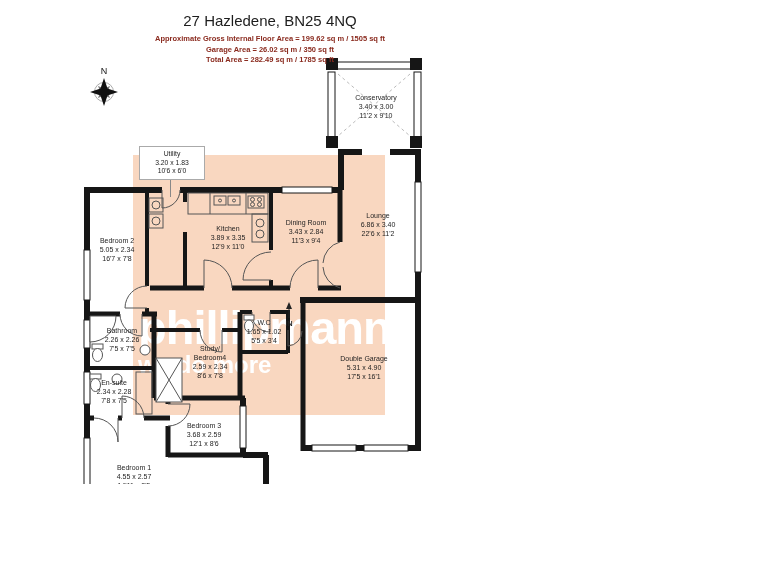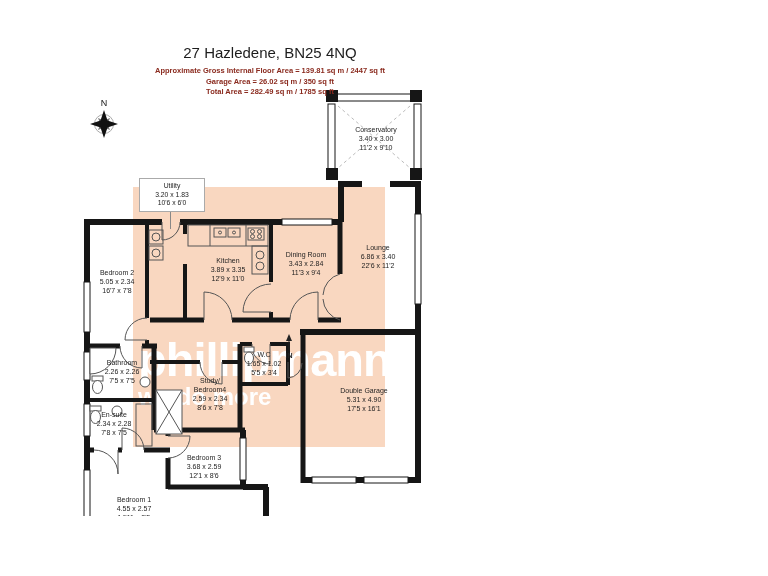"27 Hazledene, BN25 4NQ" .canvas { margin-top: 32px -> none }
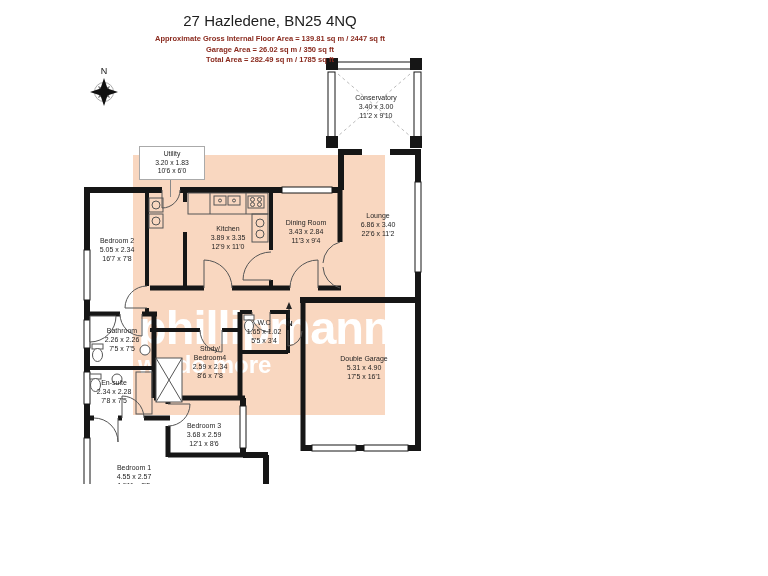"Approximate Gross Internal Floor Area" div.area-line { text: 139.81 sq m / 2447 -> 199.62 sq m / 1505 }
